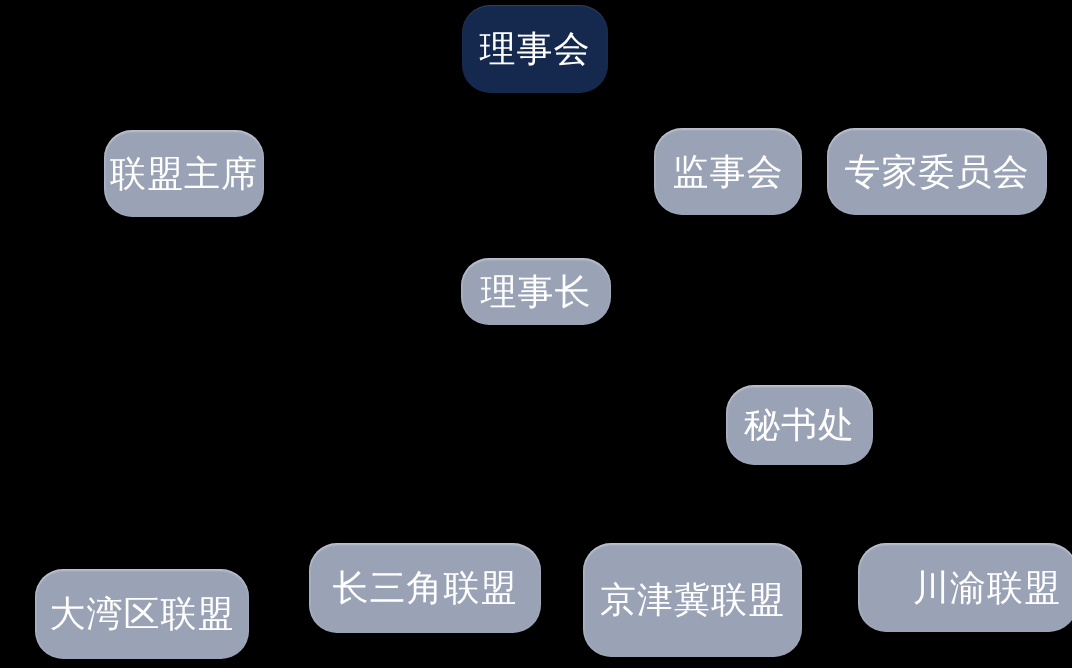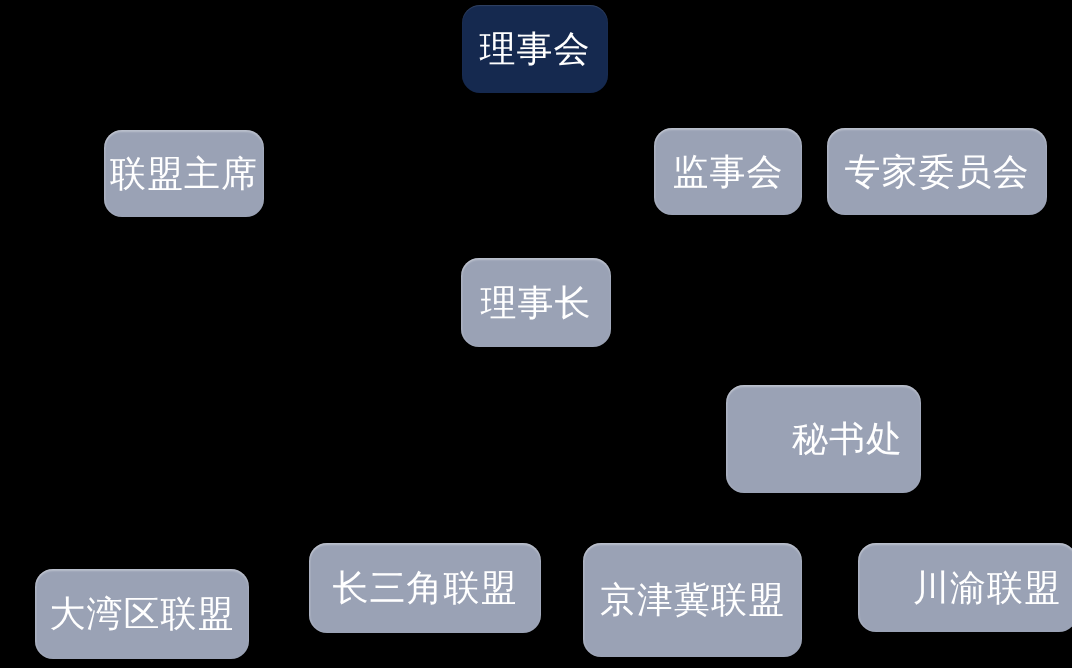"理事会" .node { border-radius: 18px -> 28px }
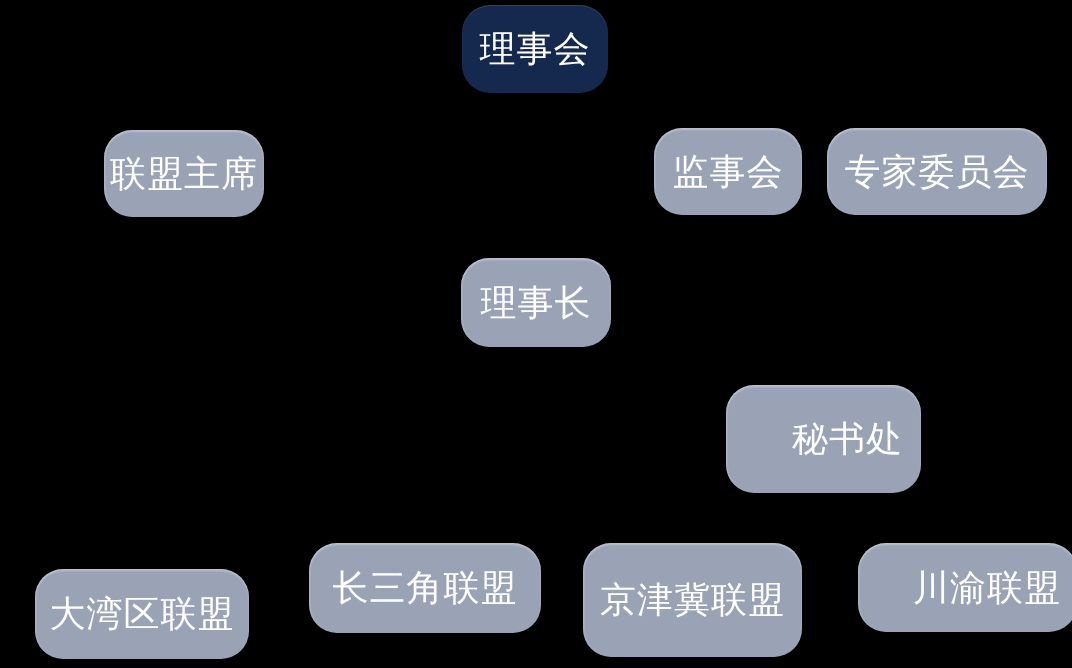"理事长" .pos-president { height: 89px -> 67px }
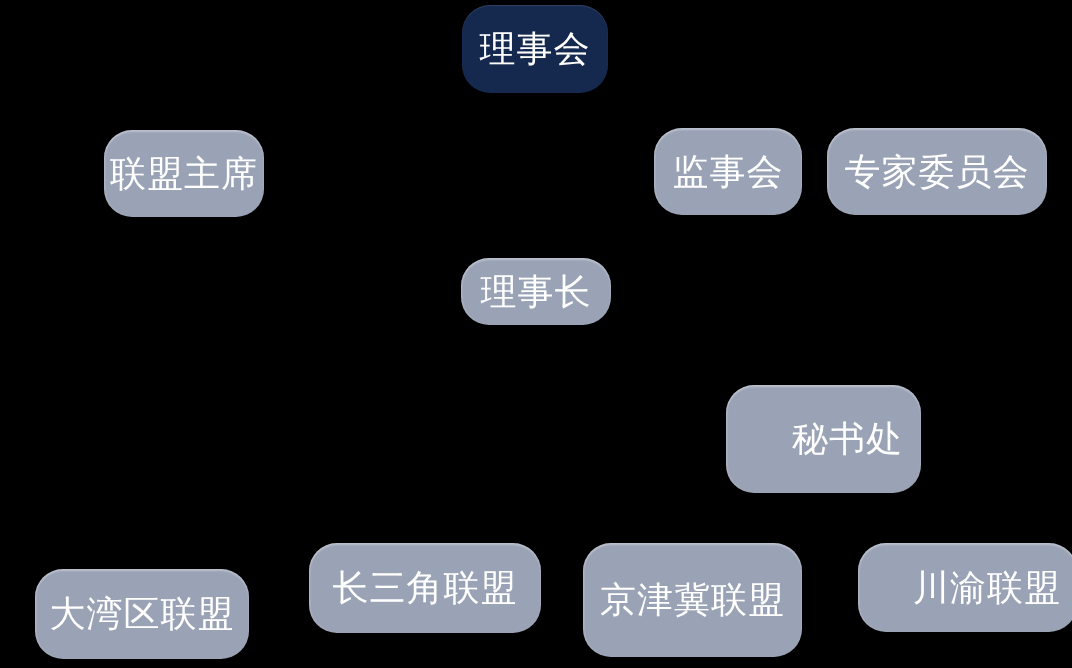"秘书处" .pos-secretariat { height: 108px -> 80px; padding-left: 48px -> none }
